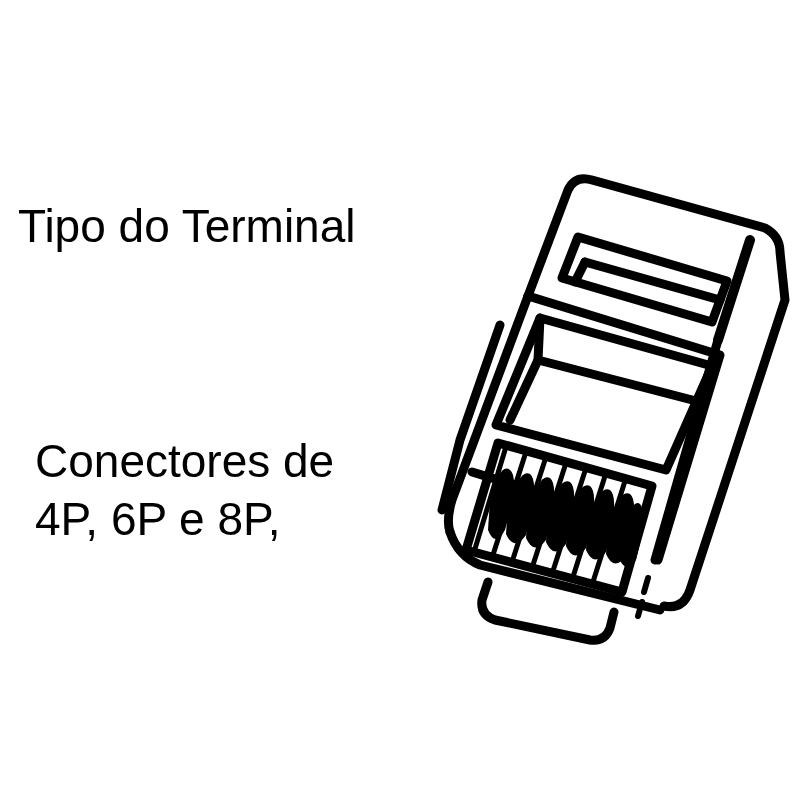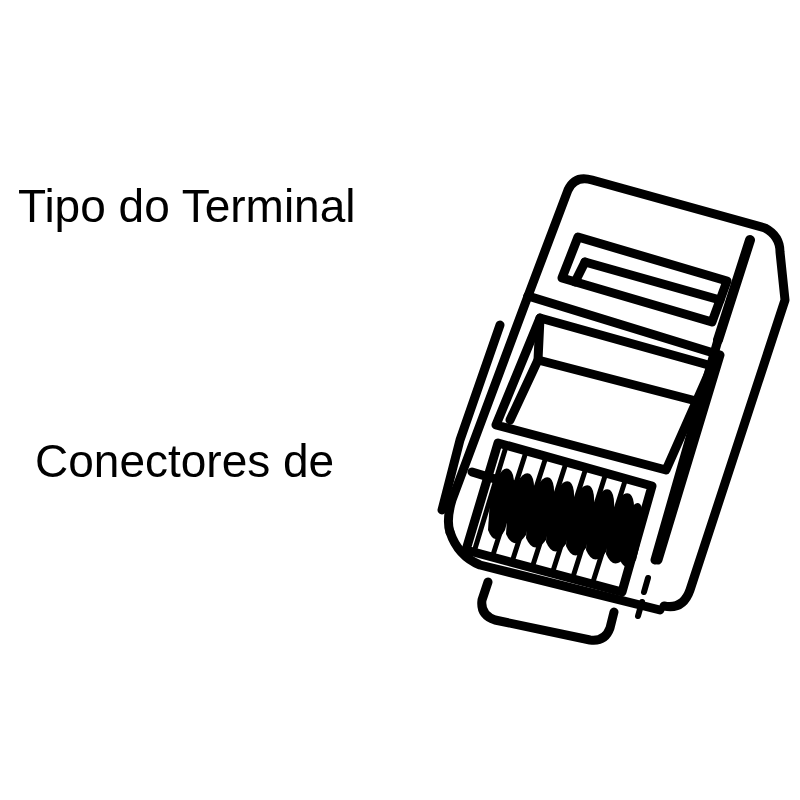"Tipo do Terminal" .txt { margin-top: none -> 20px }
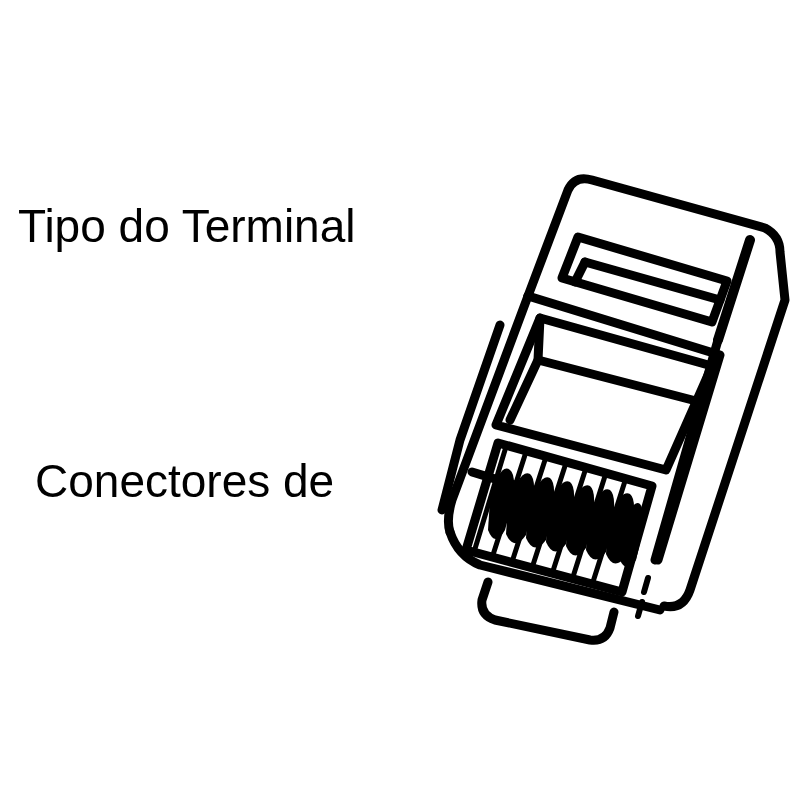"Conectores de" .desc { top: 432px -> 412px }
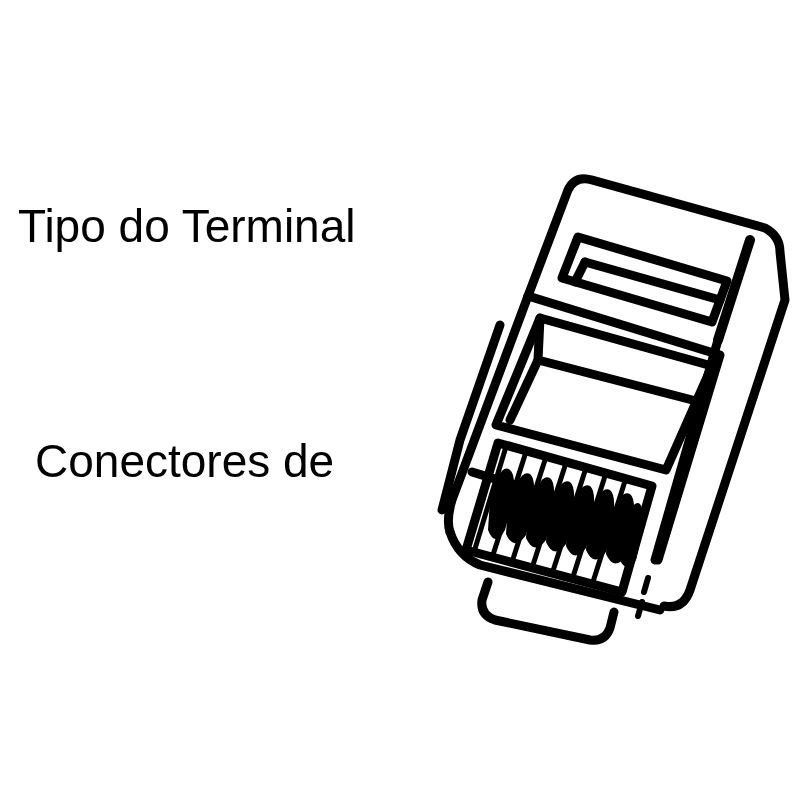"4P, 6P e 8P," div { html: none -> <div>4P, 6P e 8P,</div> }
